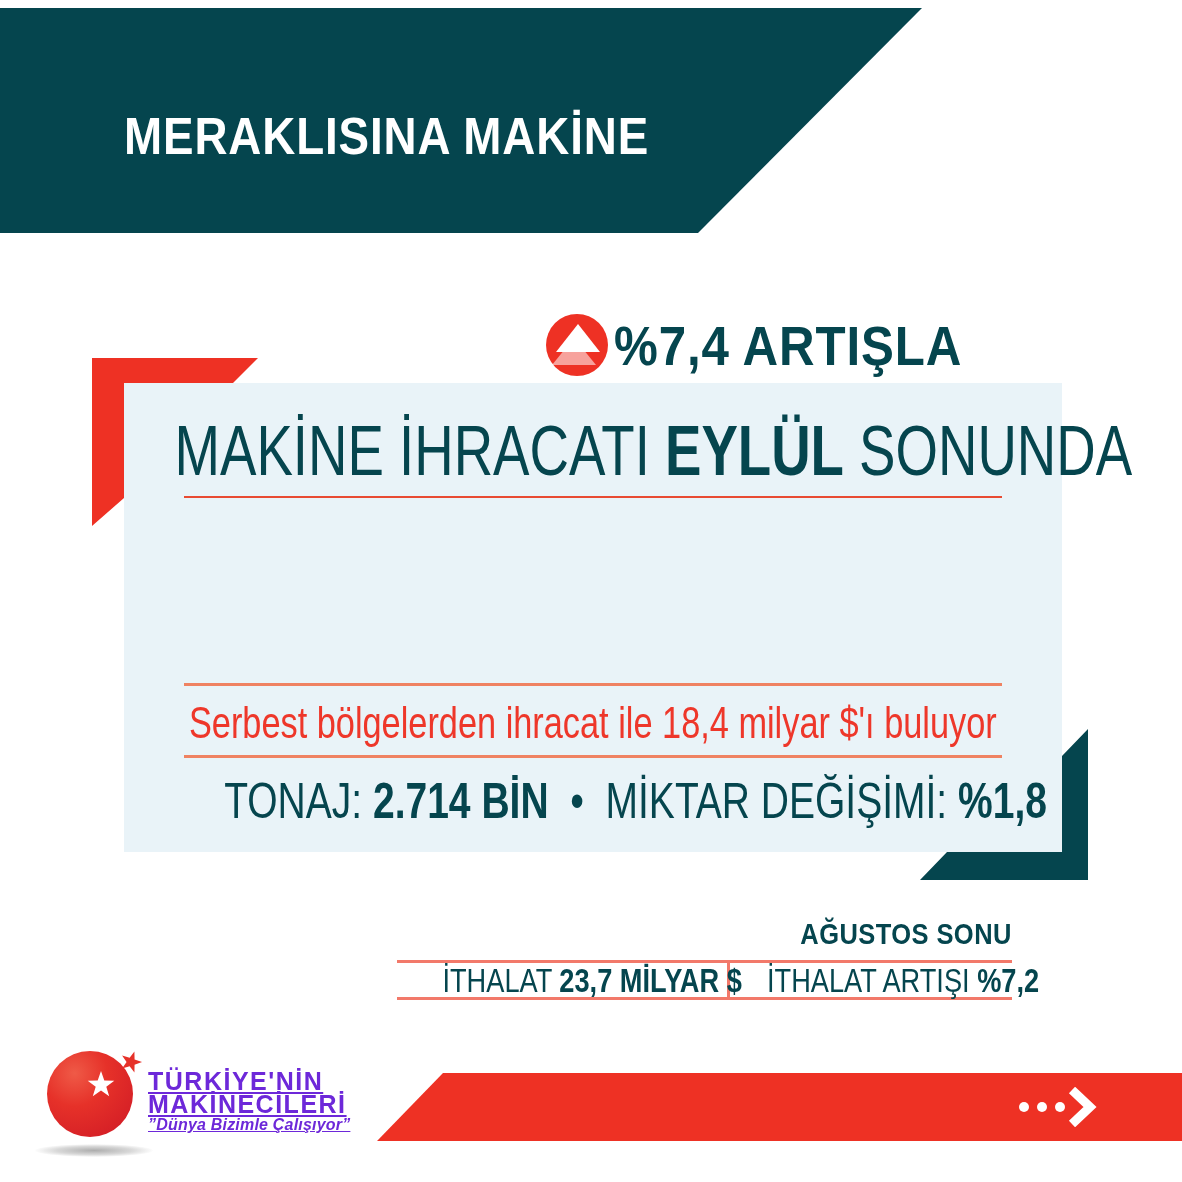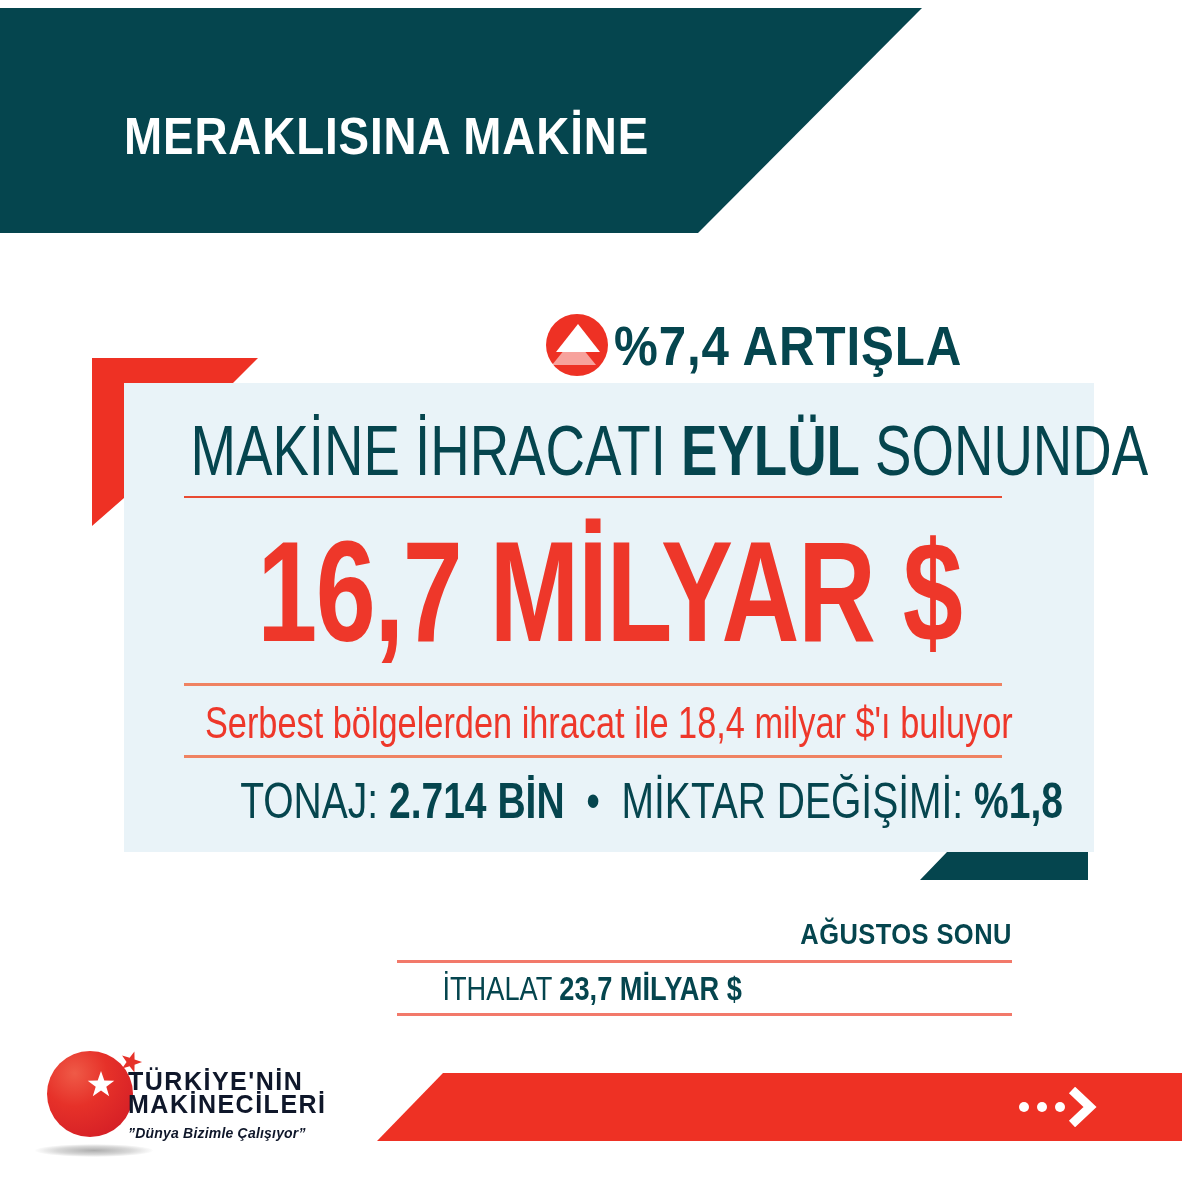"MAKİNE İHRACATI EYLÜL SONUNDA" .card { padding-left: 32px -> none }
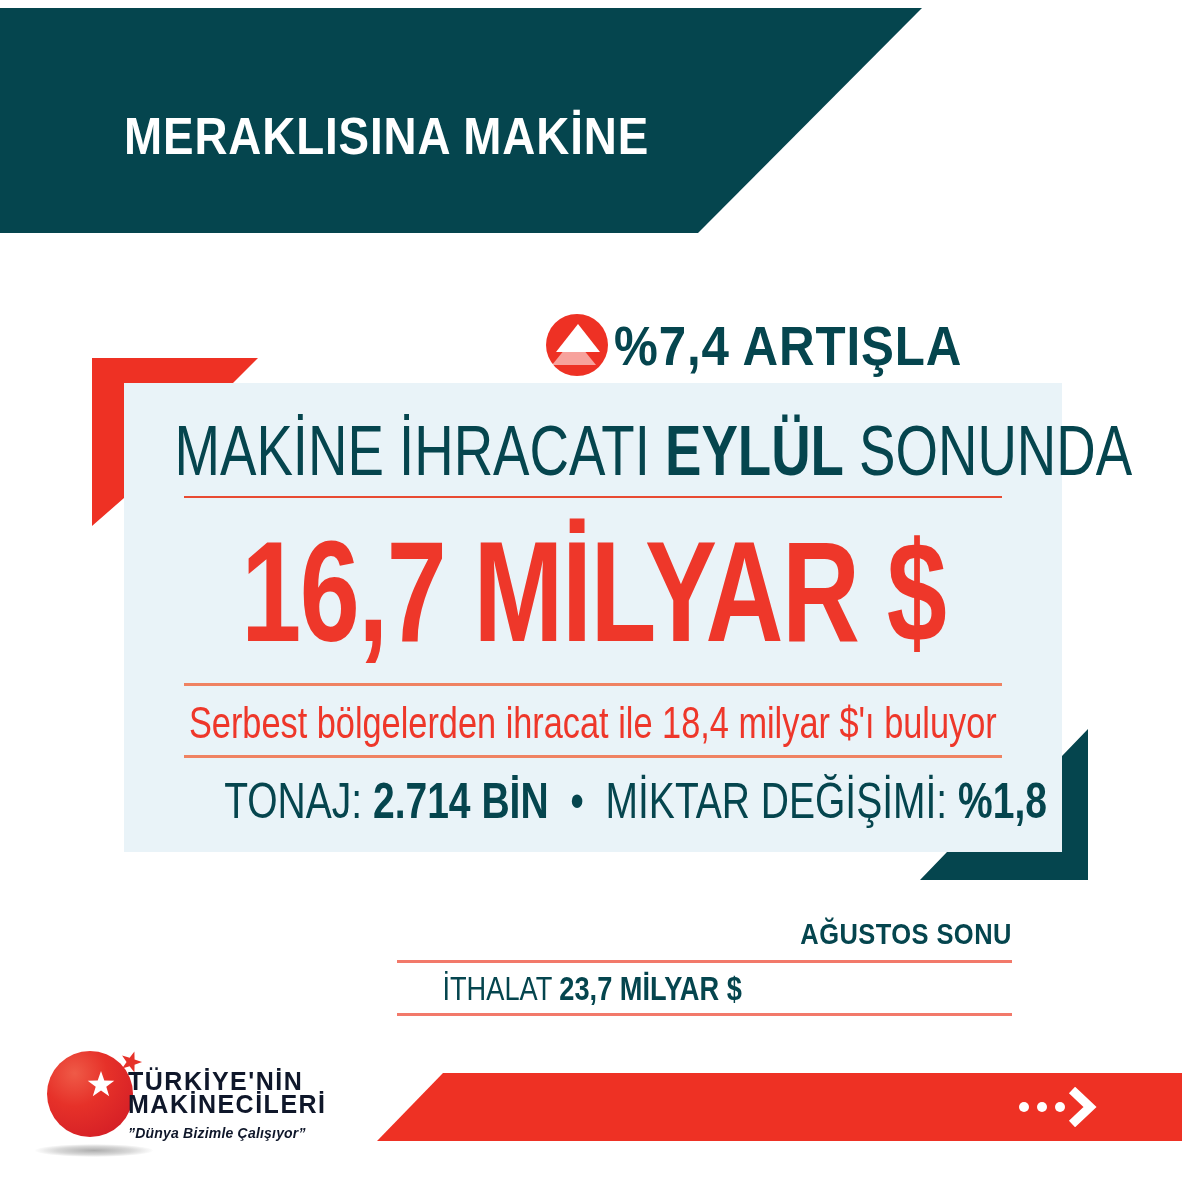"16,7 MİLYAR $" div.card-row { html: <div> <span>16,7 MİLYAR $</span> </div> -> none }
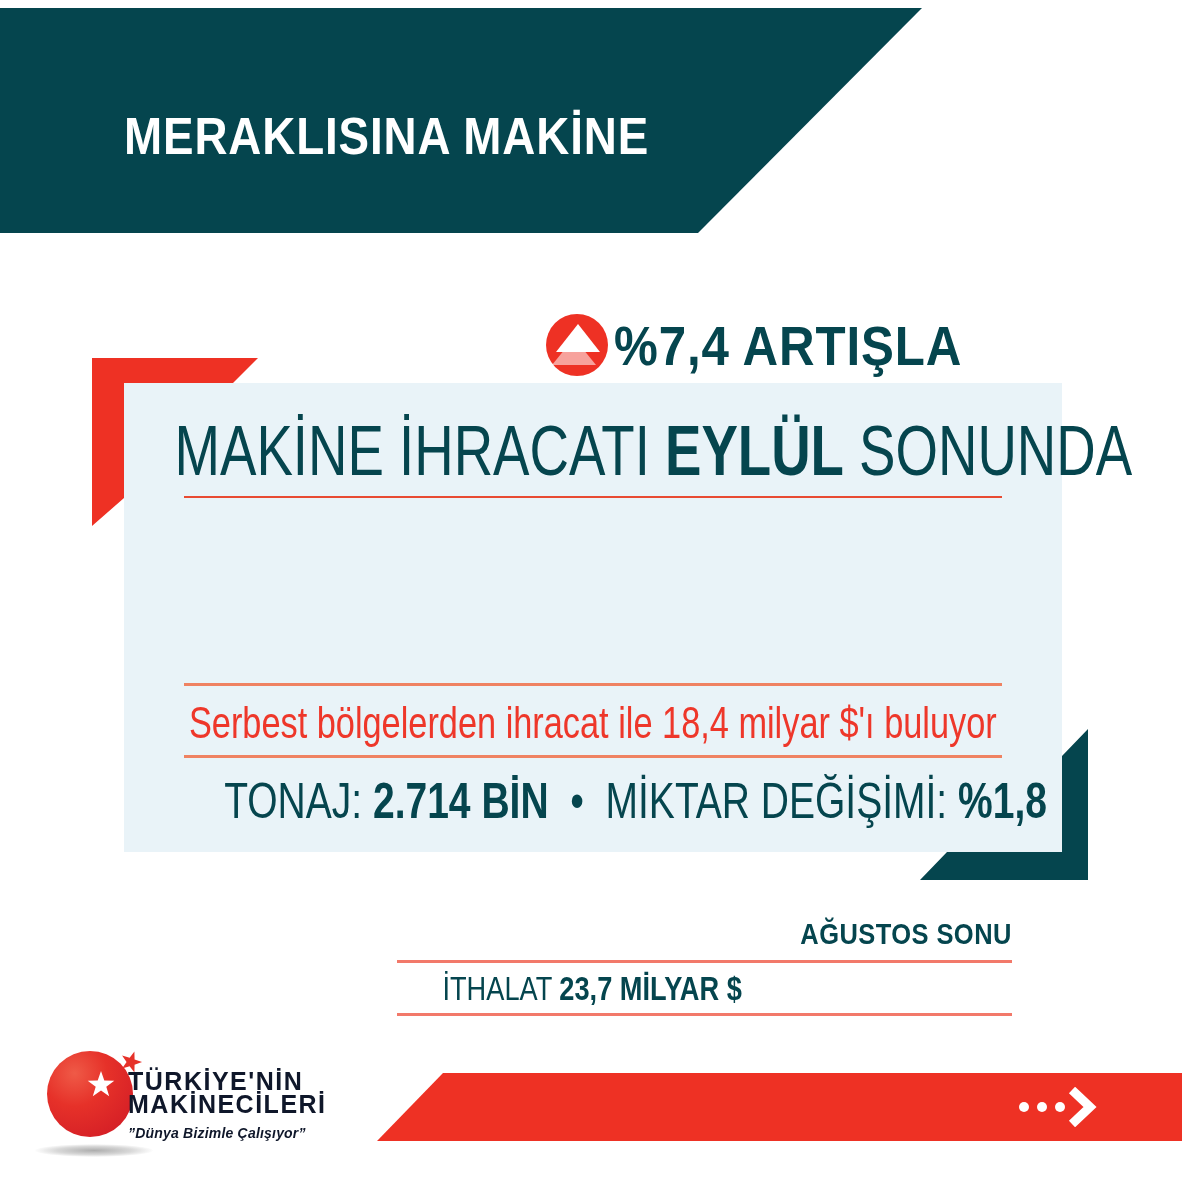"İTHALAT 23,7 MİLYAR $" .import-table { height: 56px -> 40px }
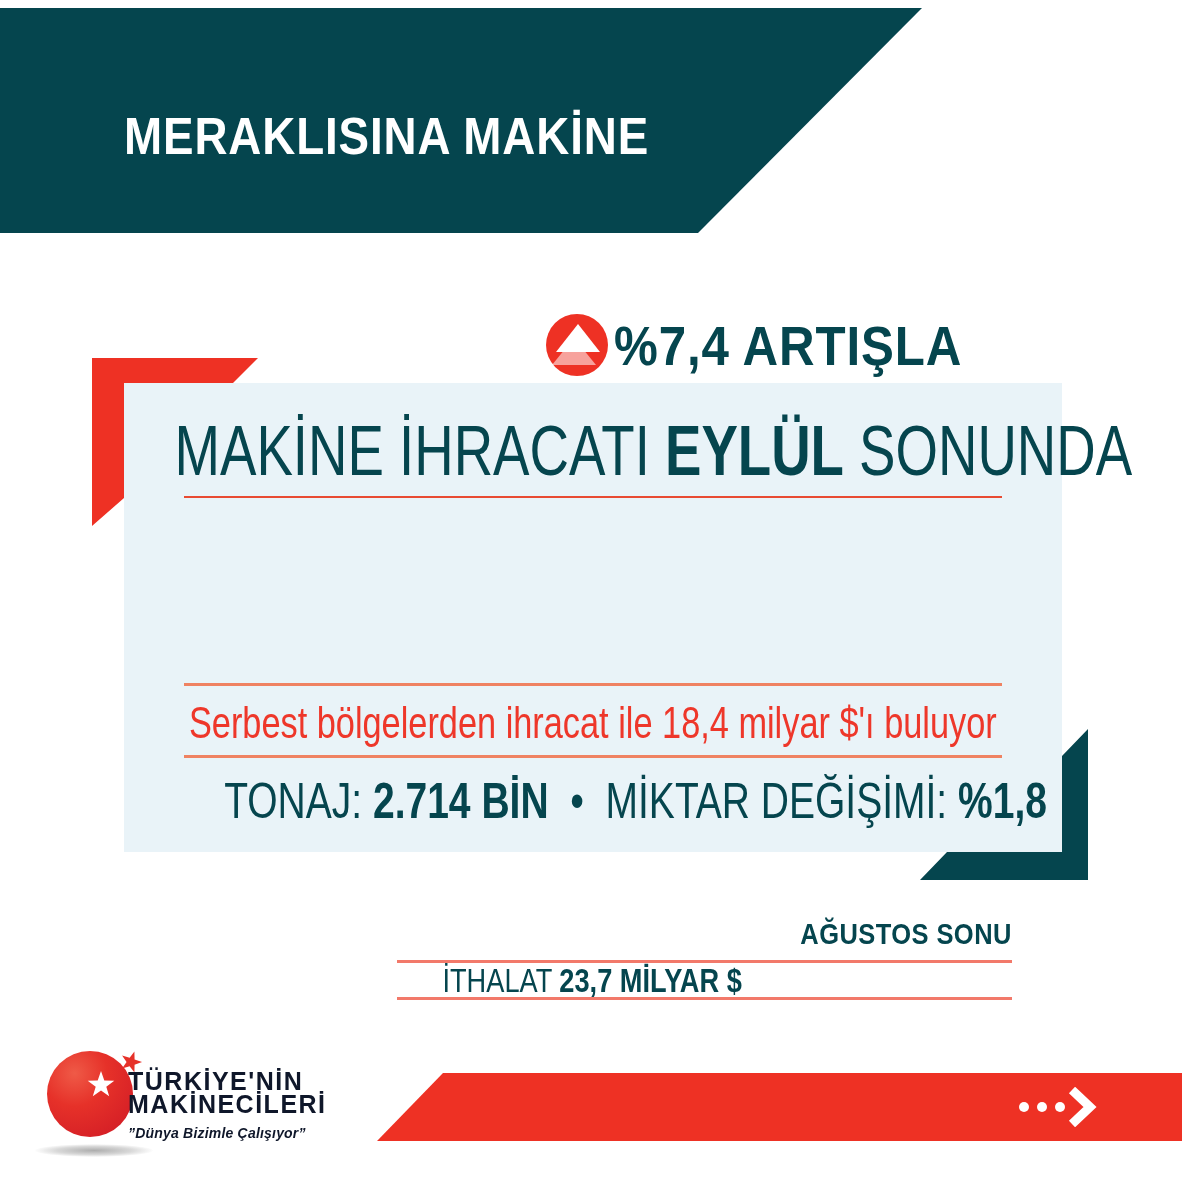"İTHALAT ARTIŞI %7,2" div.import-cell { html: none -> <div> <span> <span>İTHALAT ARTIŞI </span><b>%7,2</b> </span> </div> }
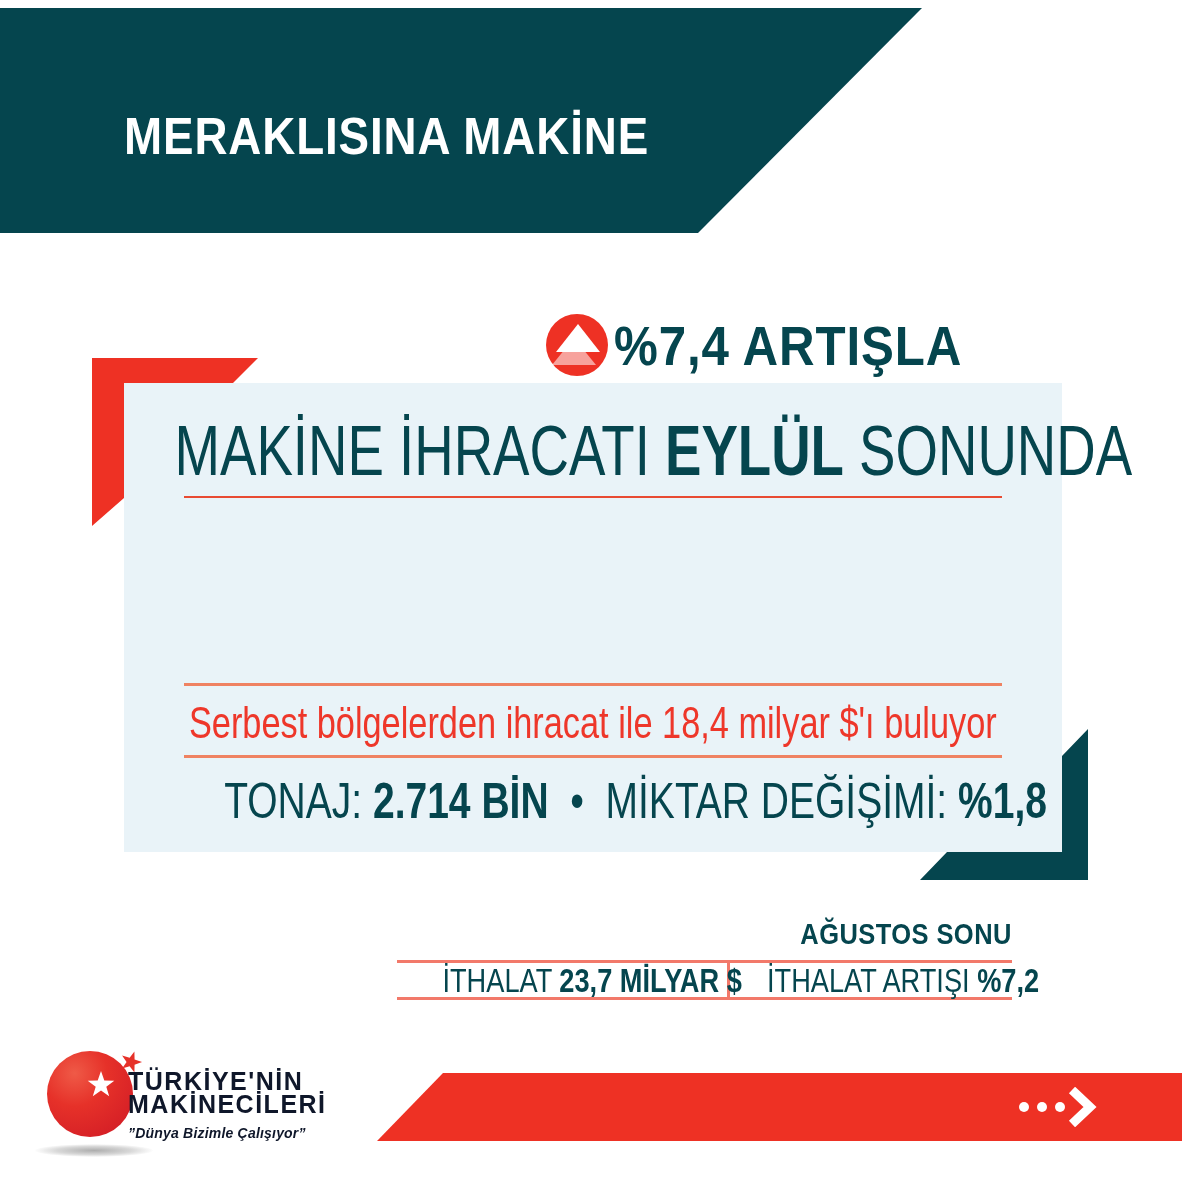"TÜRKİYE'NİN" .logo-text { color: #0f172a -> #6d28d9; left: 128px -> 148px; text-decoration: none -> underline }
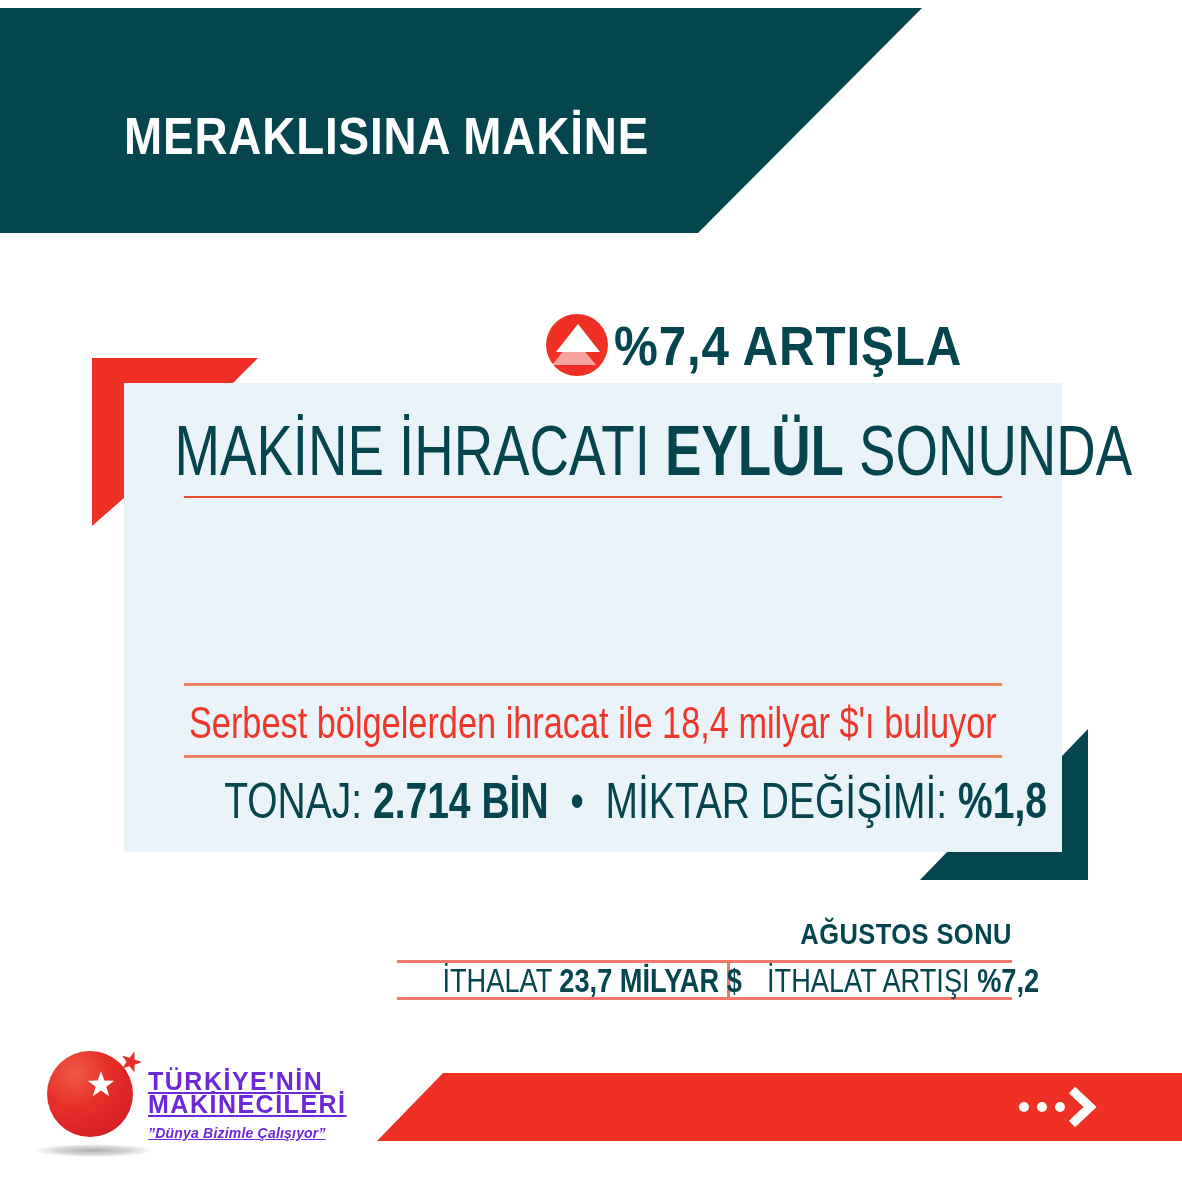"”Dünya Bizimle Çalışıyor”" .logo-tagline { font-size: 14px -> 16px; margin-top: 9px -> none }
